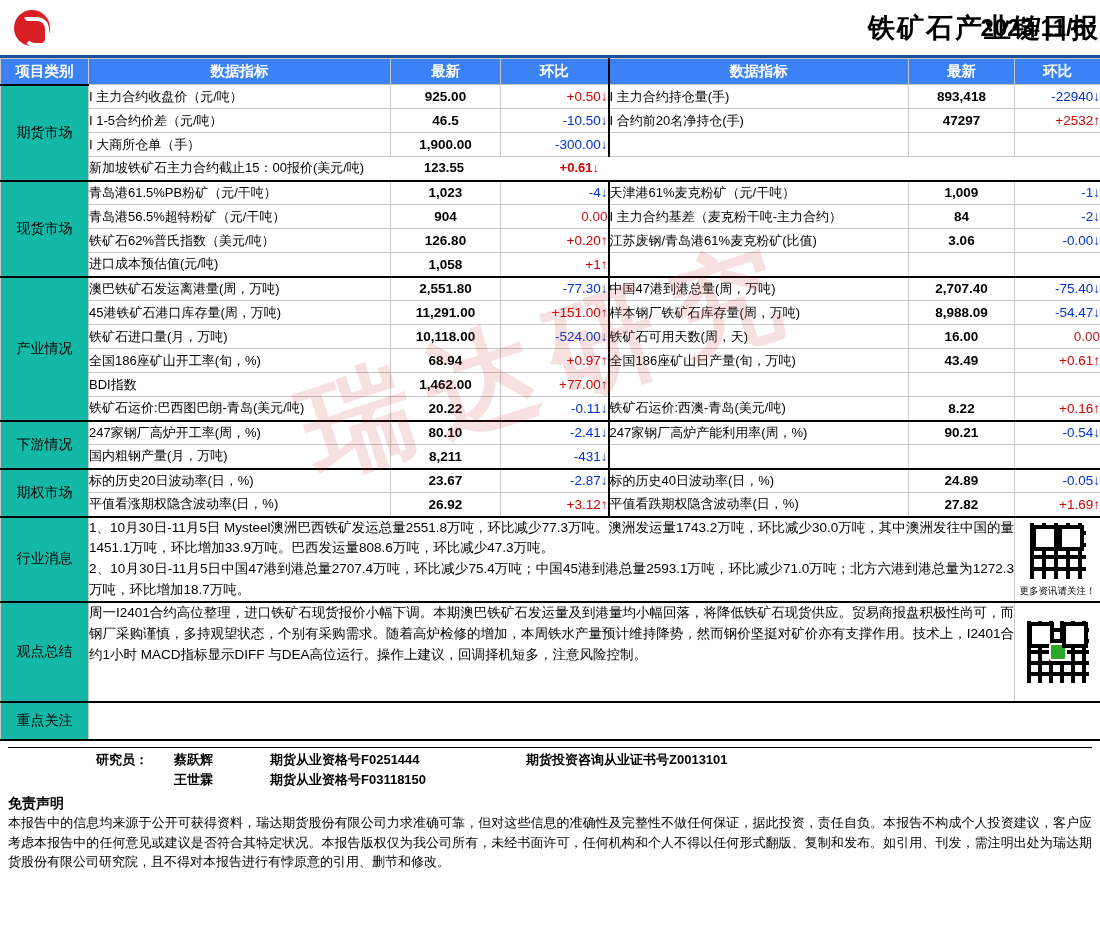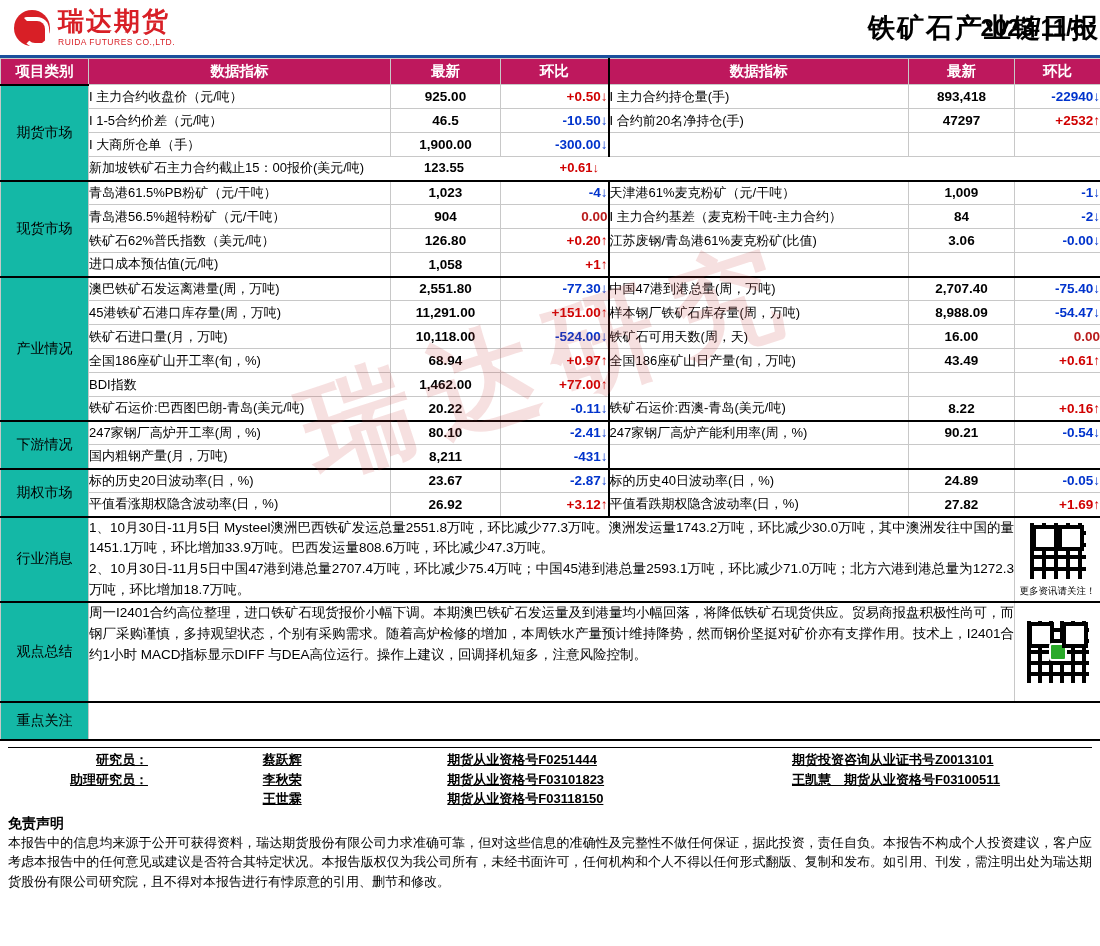"瑞达期货" div { html: <div> <div>瑞达期货</div> <div>RUIDA FUTURES CO.,LTD.</div> </div> -> none }
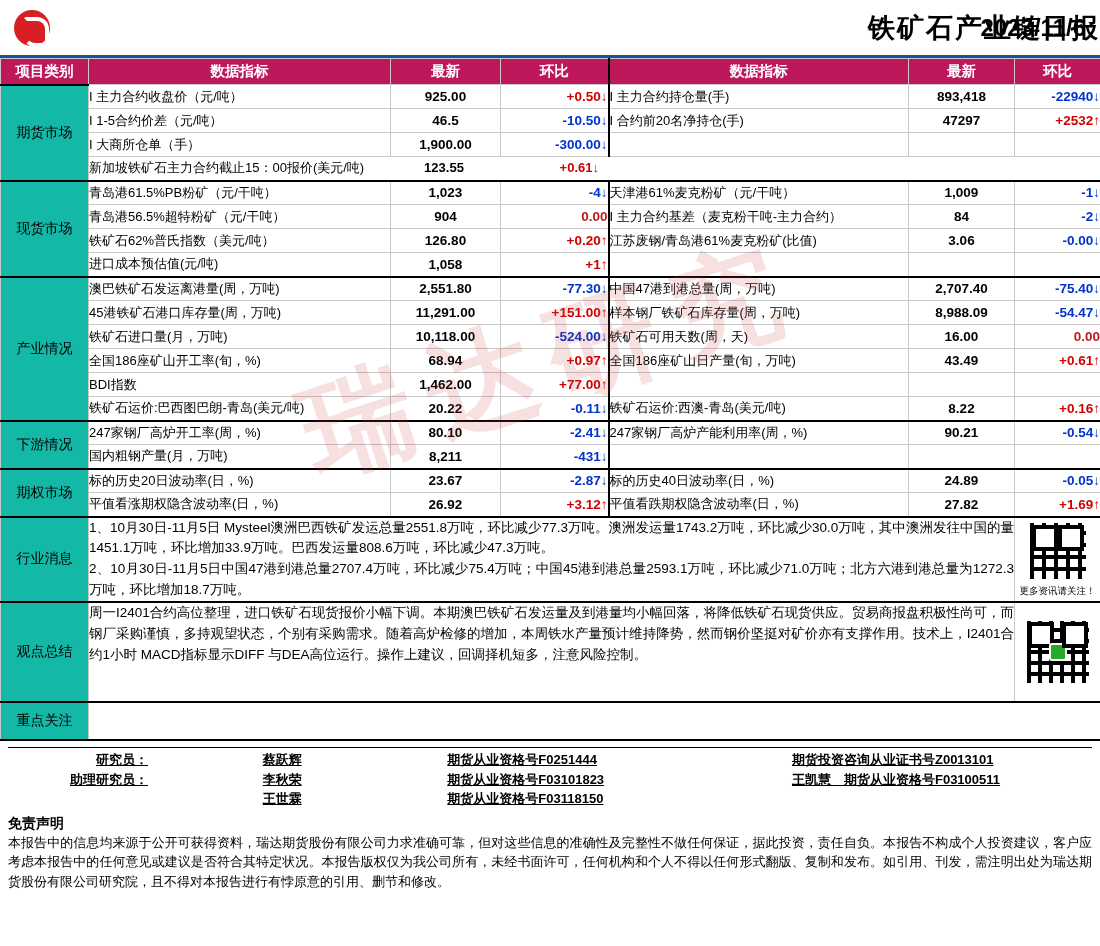"项目类别" .thead td { background: #be185d -> #3b82f6 }
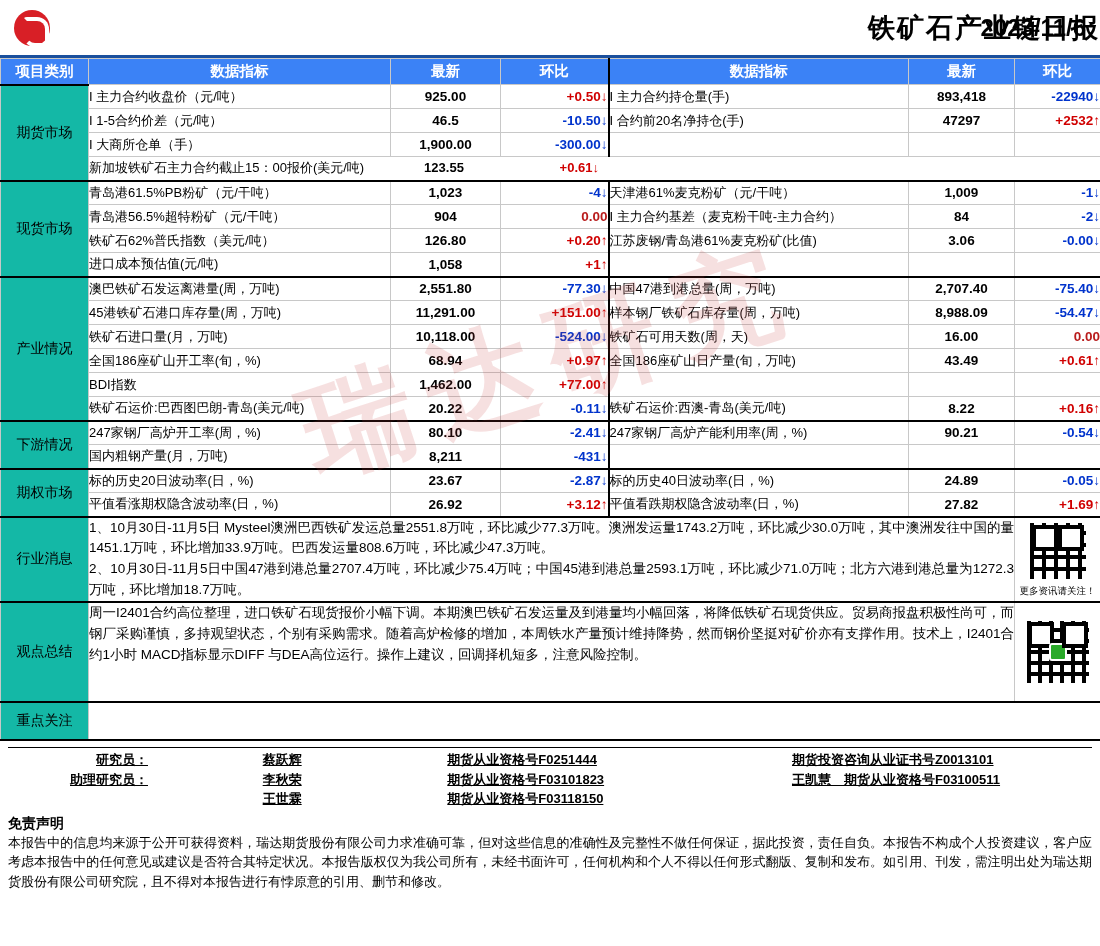"+0.50↓" .chg { font-weight: bold -> normal }
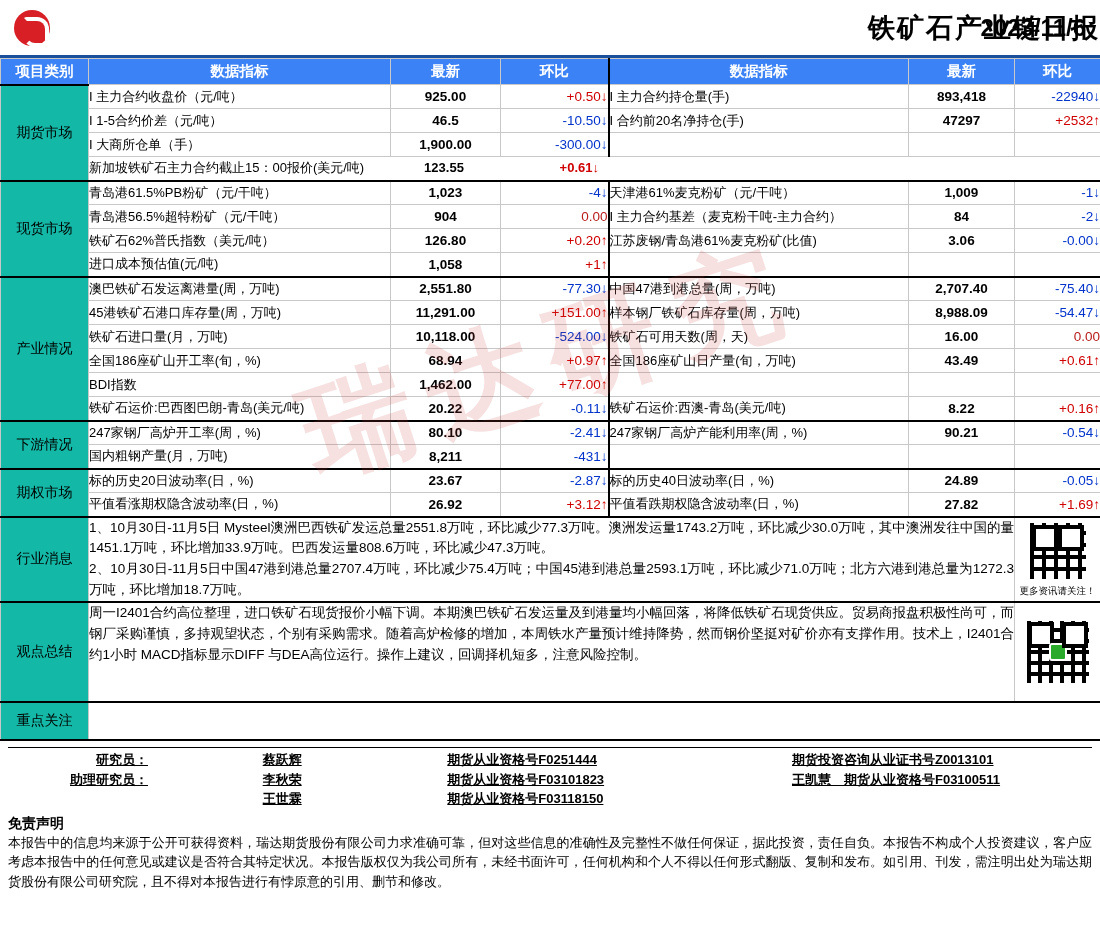"研究员：" .researchers .row { gap: 4px -> 16px; justify-content: space-between -> flex-start; text-decoration: underline -> none }
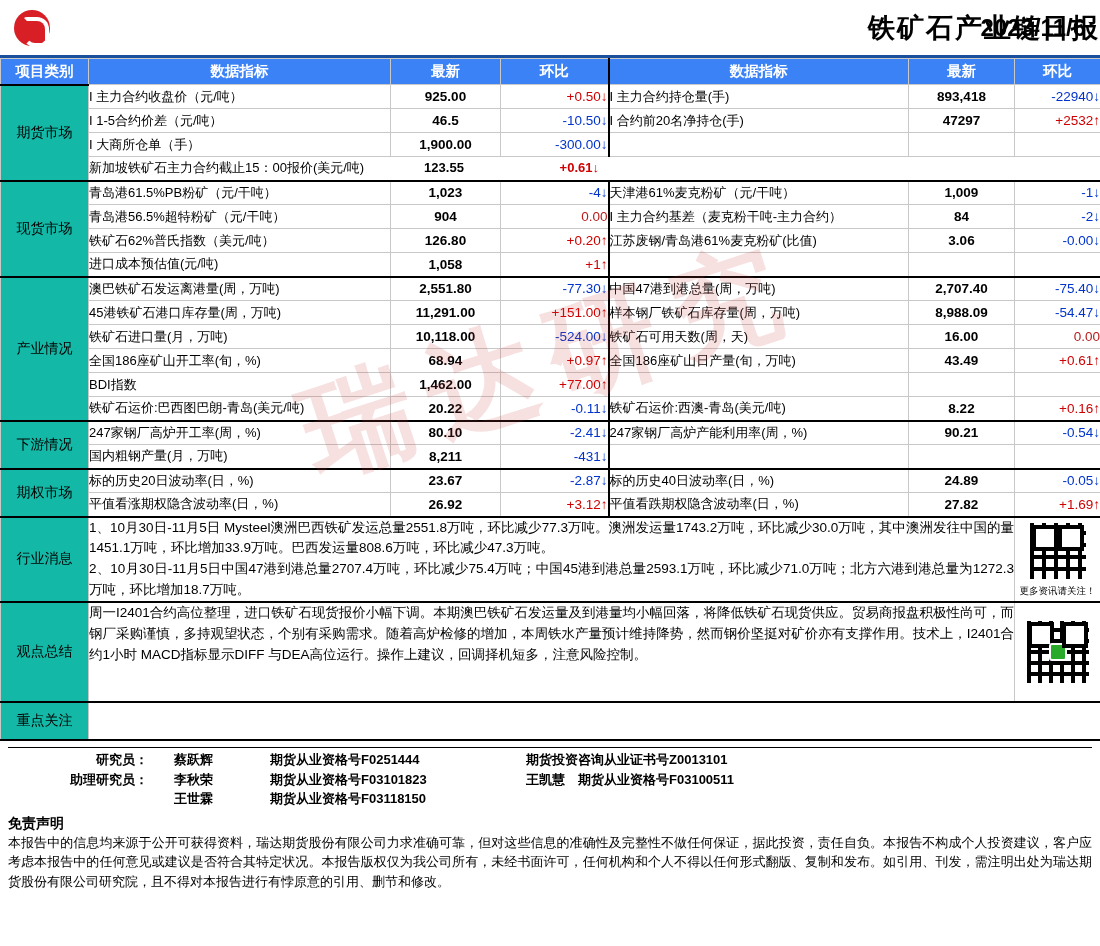"助理研究员：" div.row { html: <div> <span>助理研究员：</span> <span>李秋荣</span> <span>期货从业资格号F03101823</span> <span>王凯慧 期货从业资格号F03100511</span> </div> -> none }
